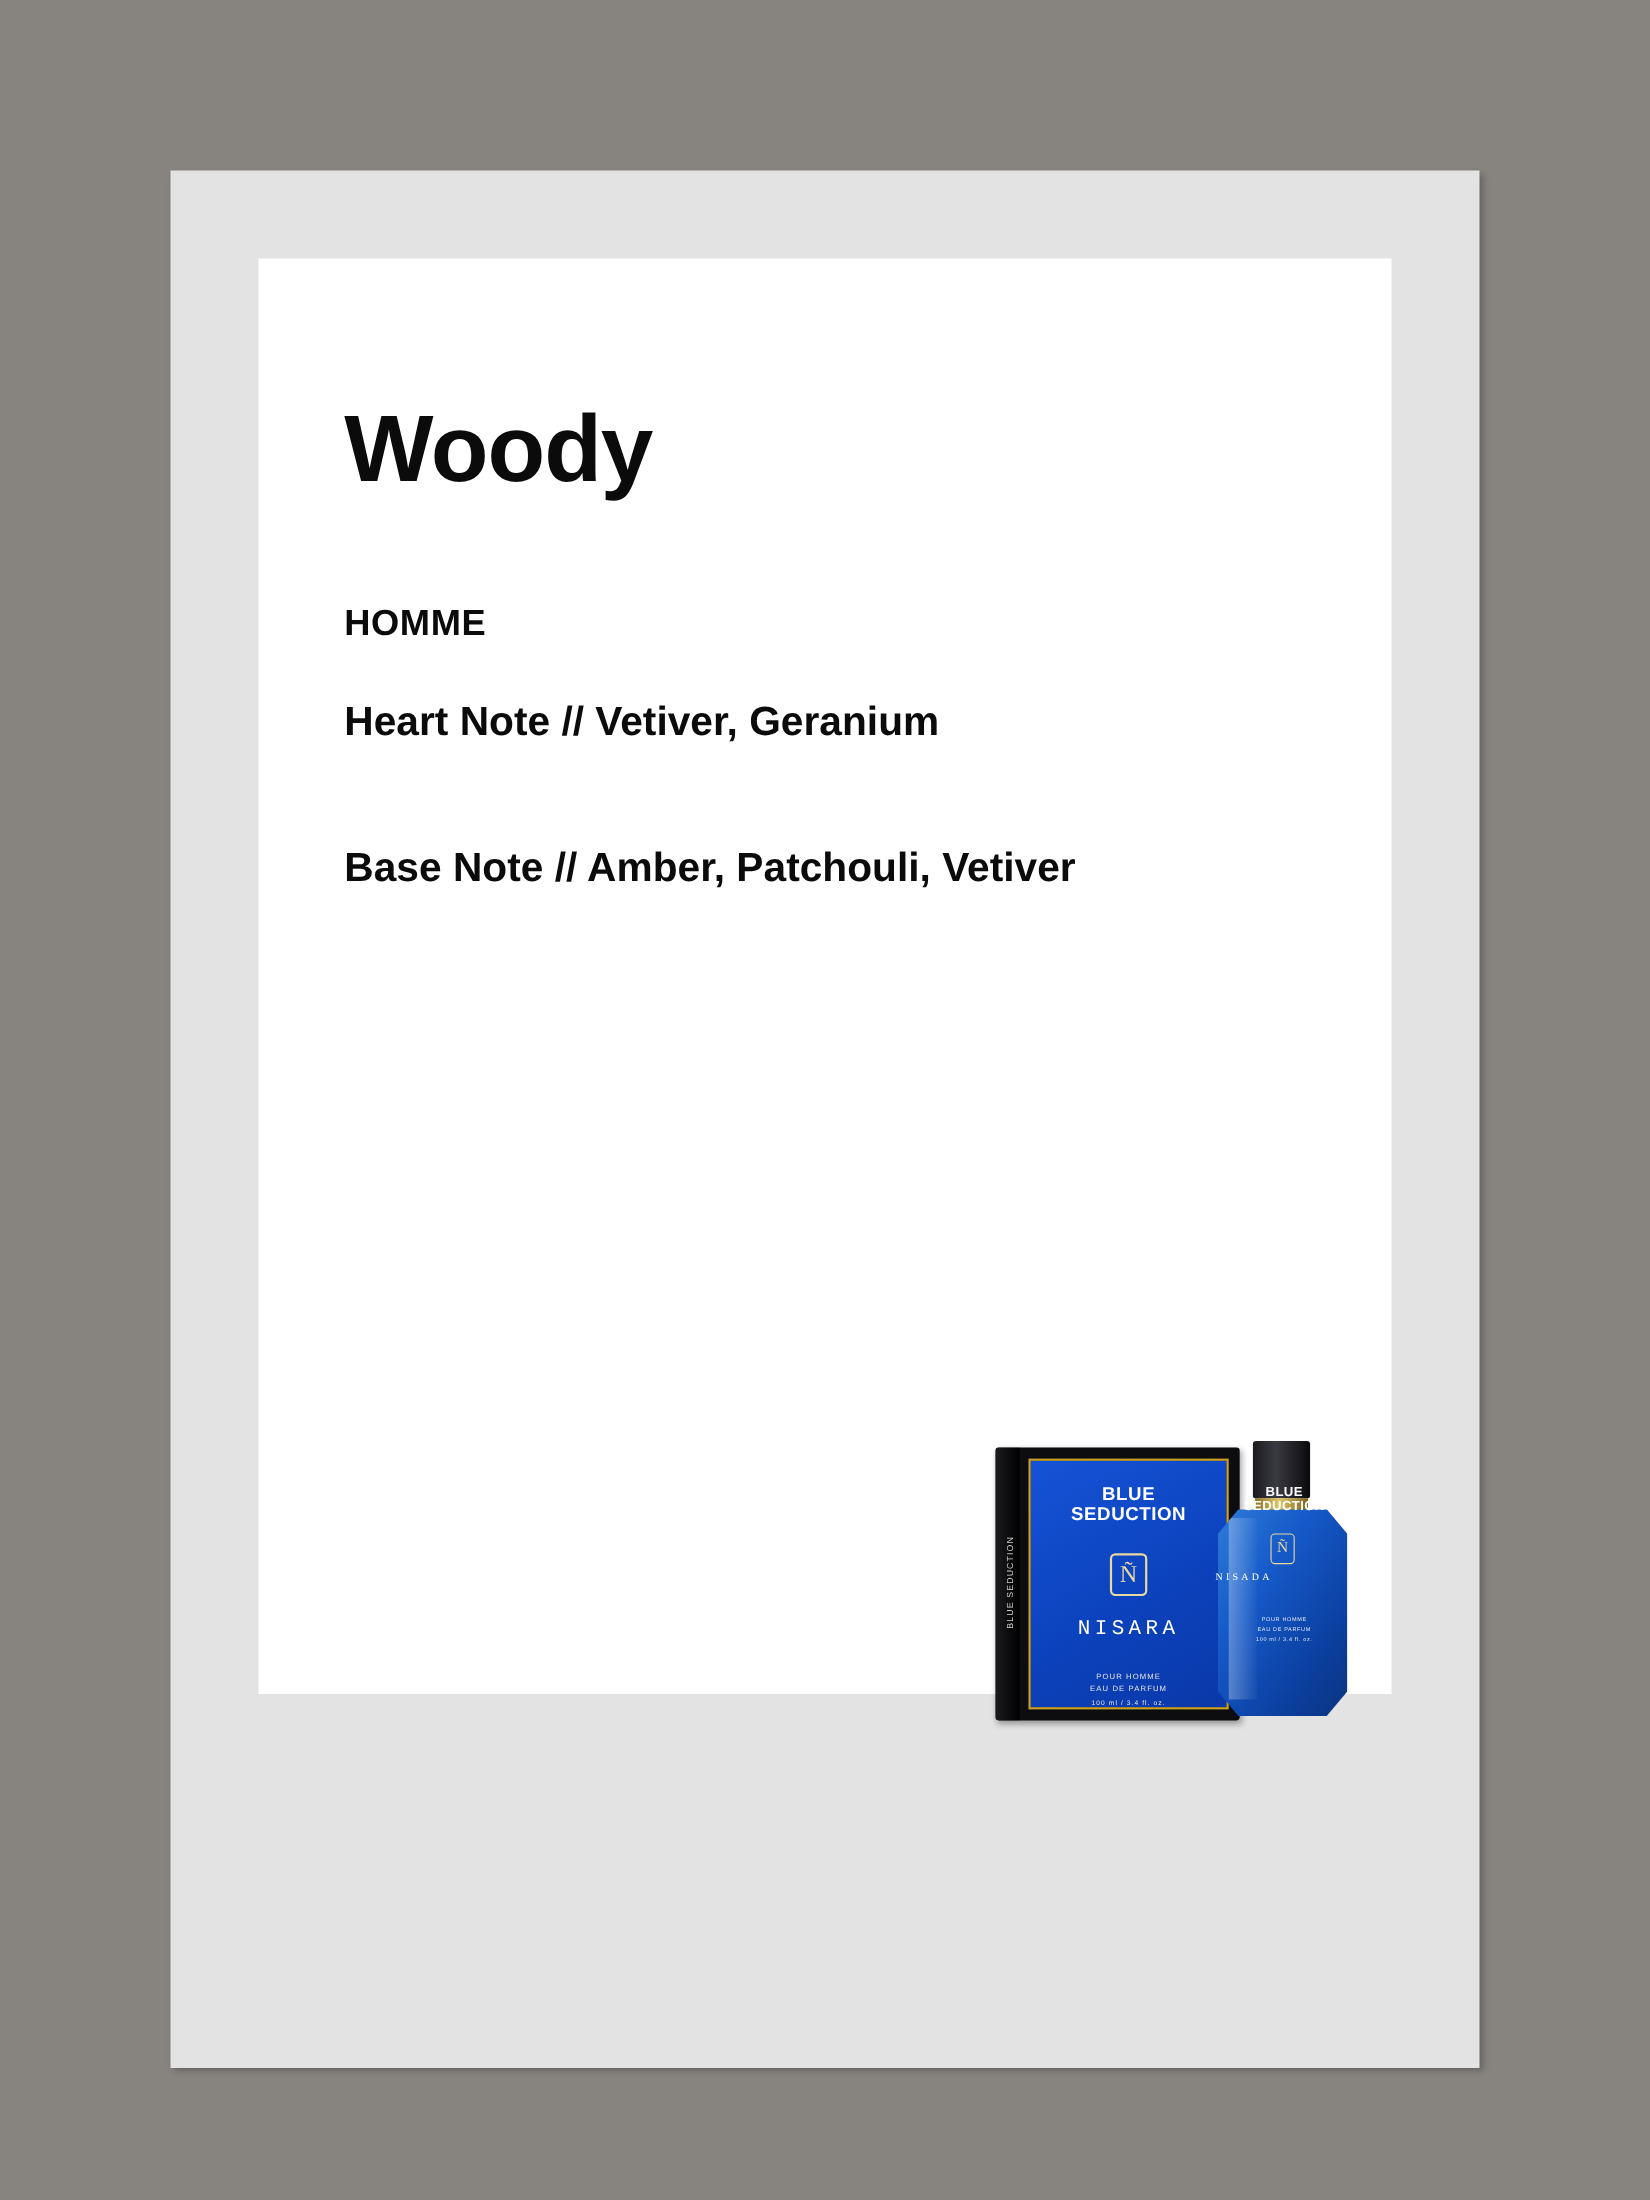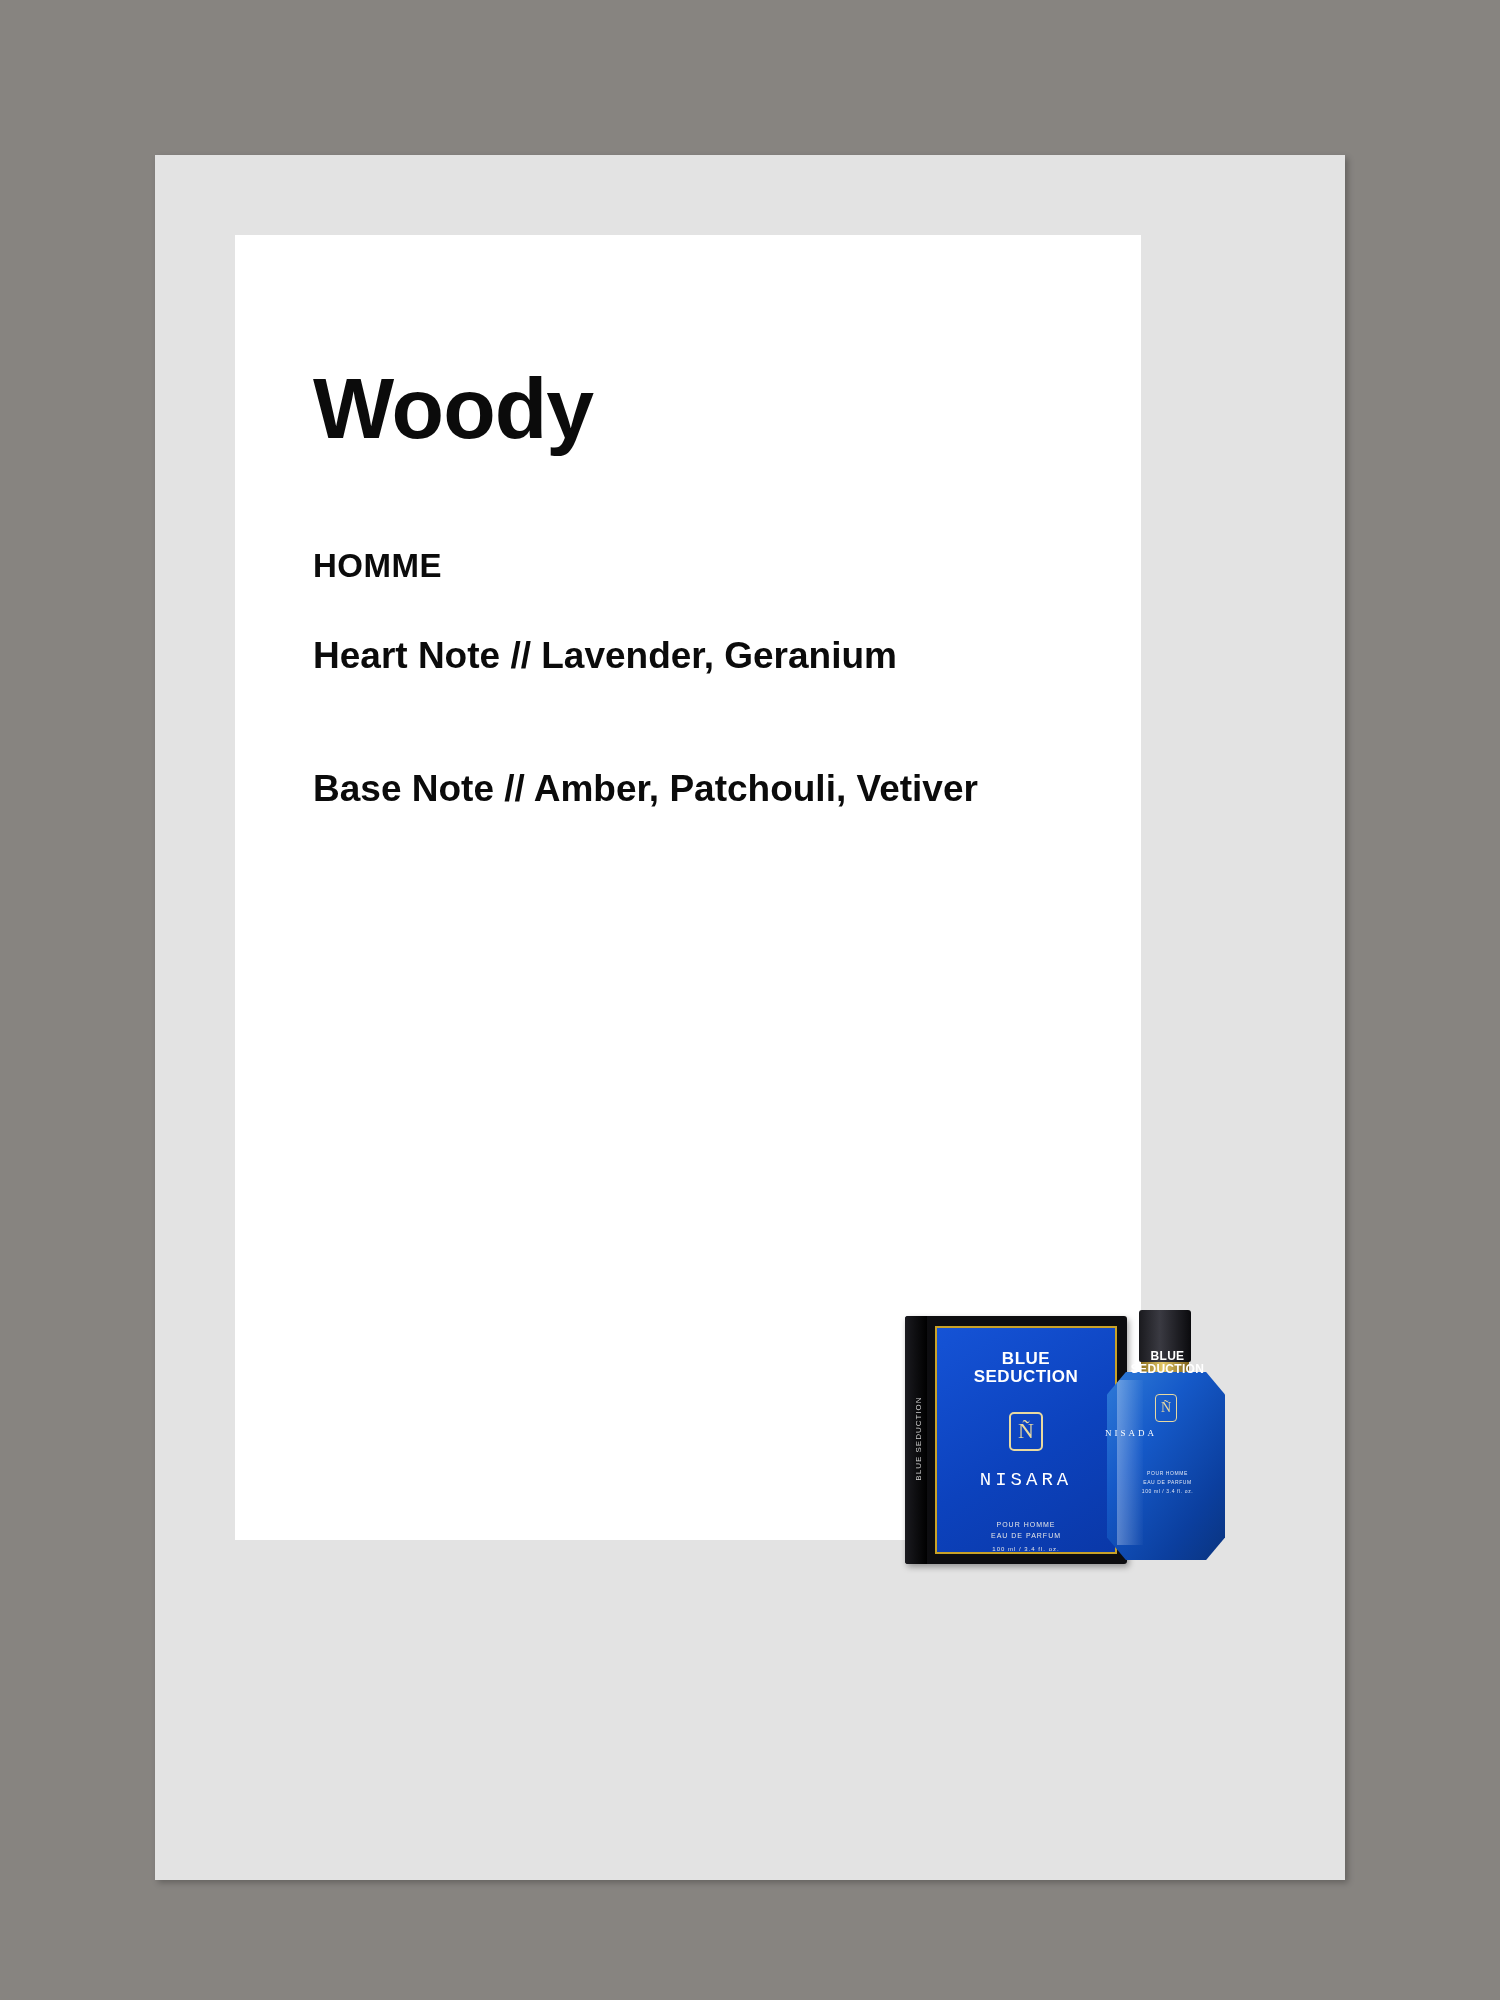"Woody" .sheet { width: 906px -> 1030px }
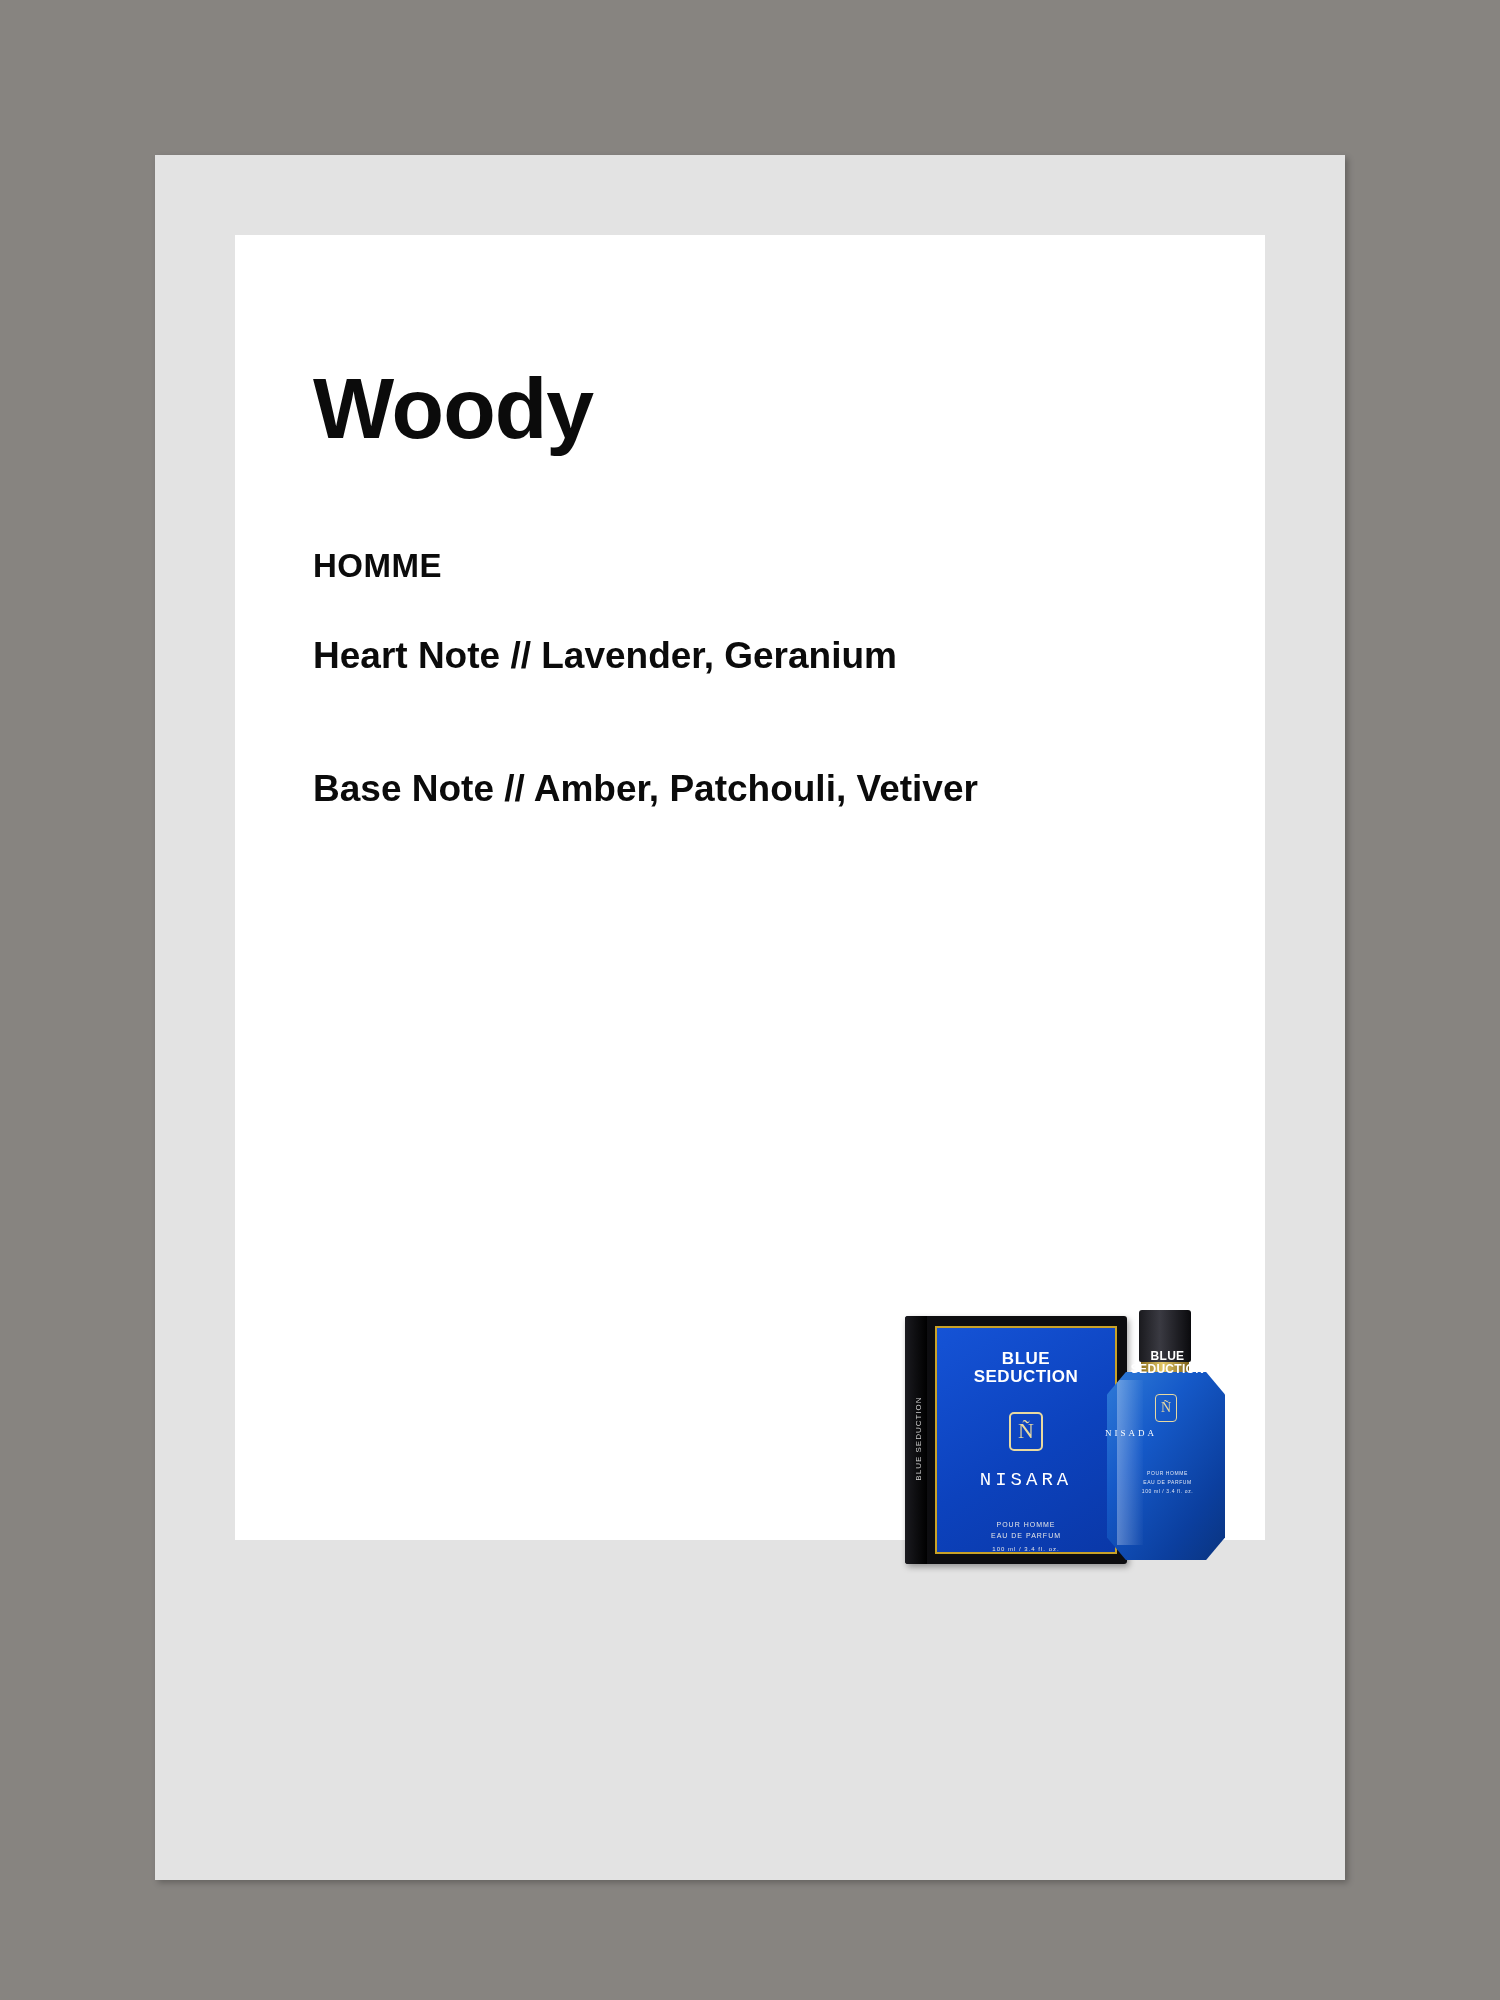"Heart Note // Lavender, Geranium" div.note-line { text: Lavender -> Vetiver }
